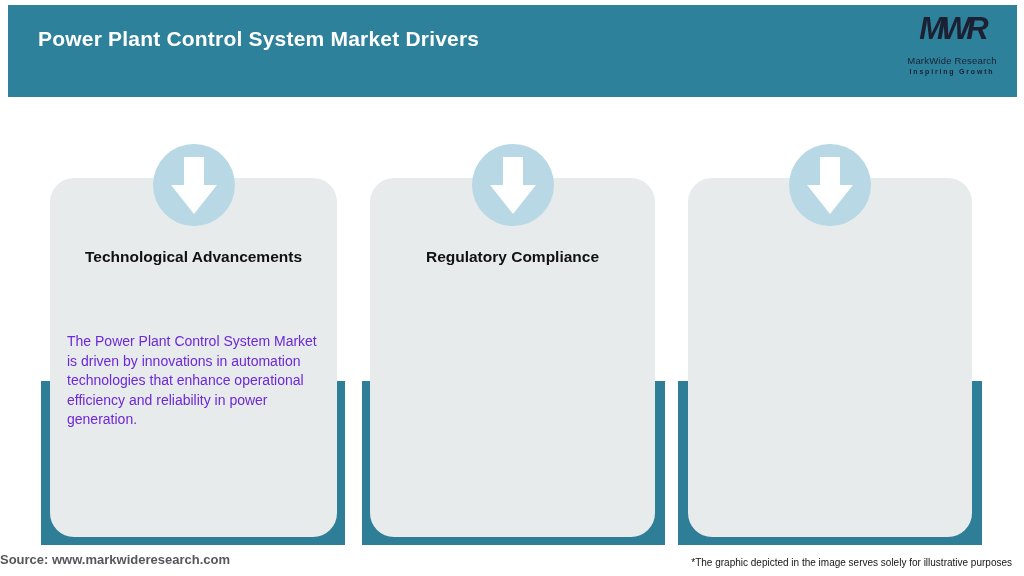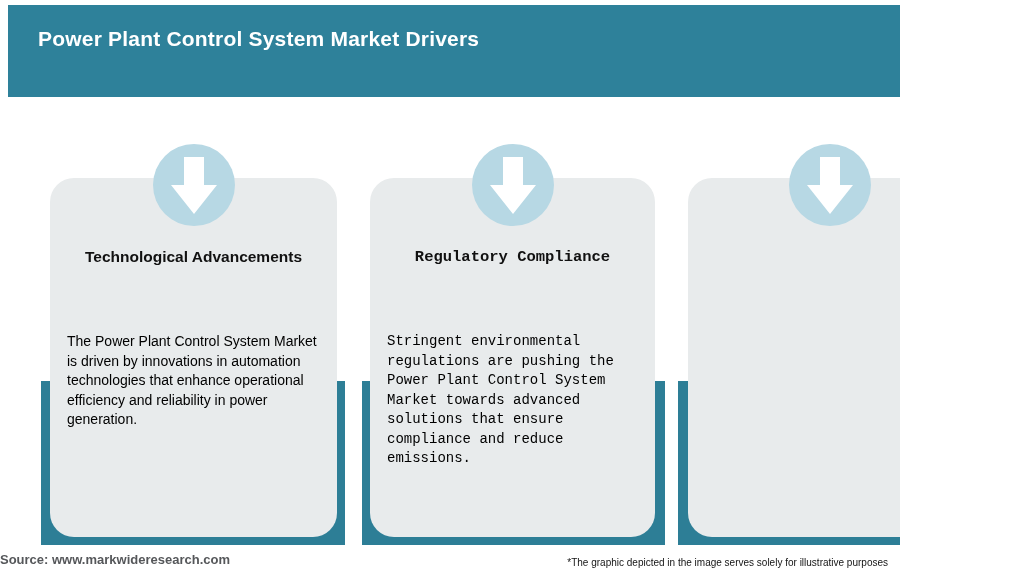"Power Plant Control System Market" .page { width: 900px -> 1024px }
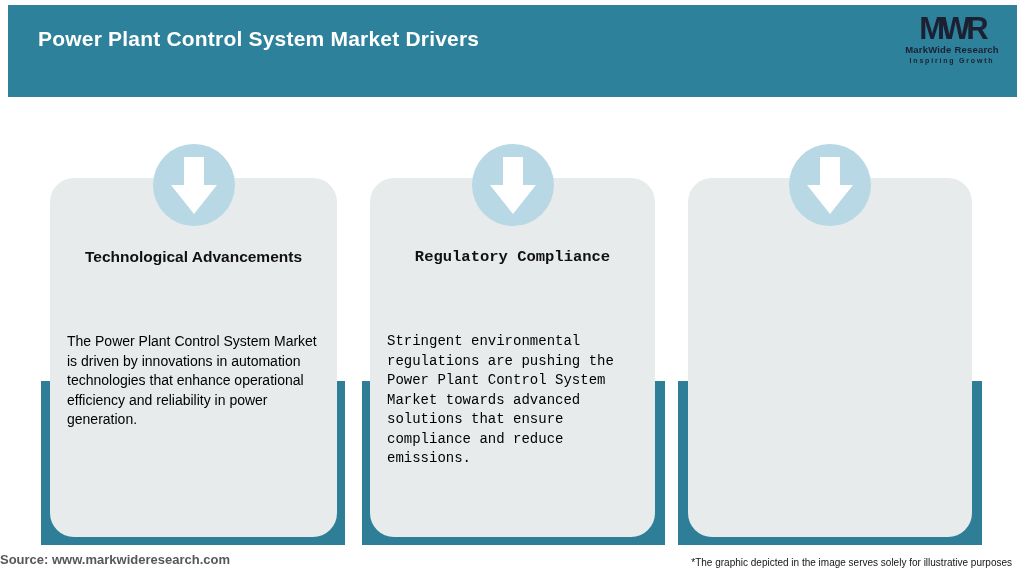"MWR" .logo-acronym { font-style: none -> italic }
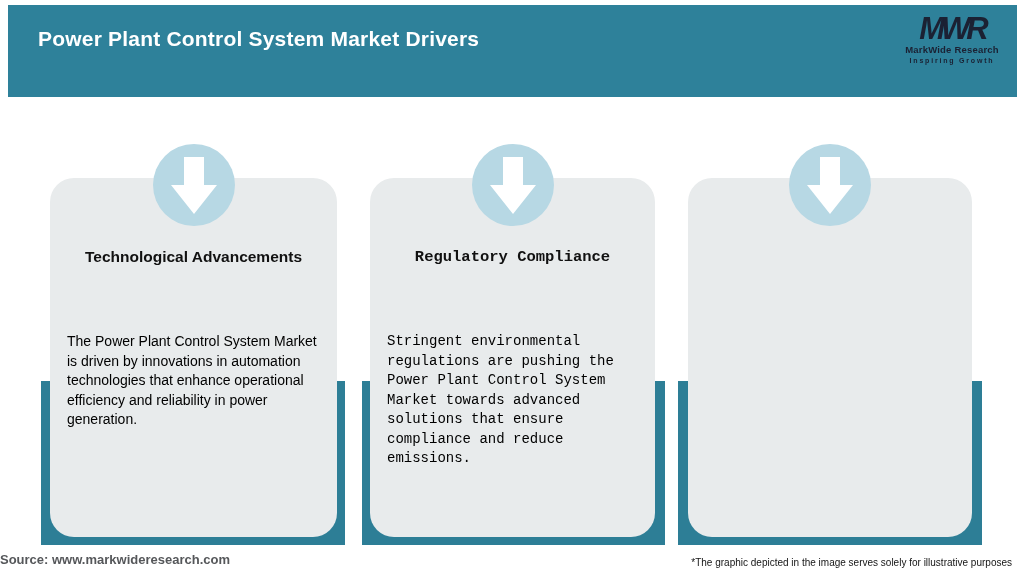"MarkWide Research" .logo-name { font-weight: bold -> normal; margin-top: 1px -> 12px }
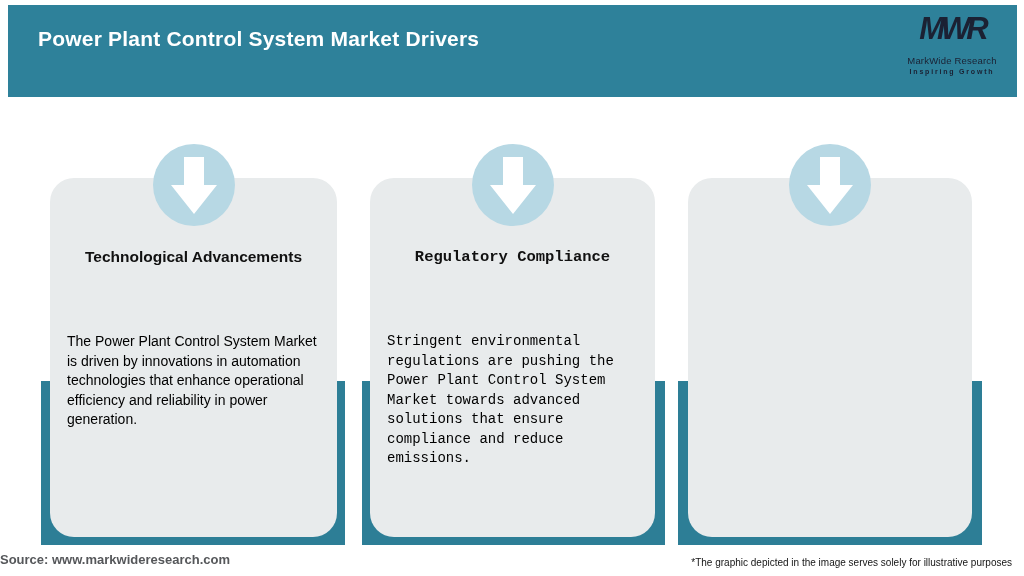"Regulatory Compliance" .c2 { font-family: Liberation Mono, monospace -> none }
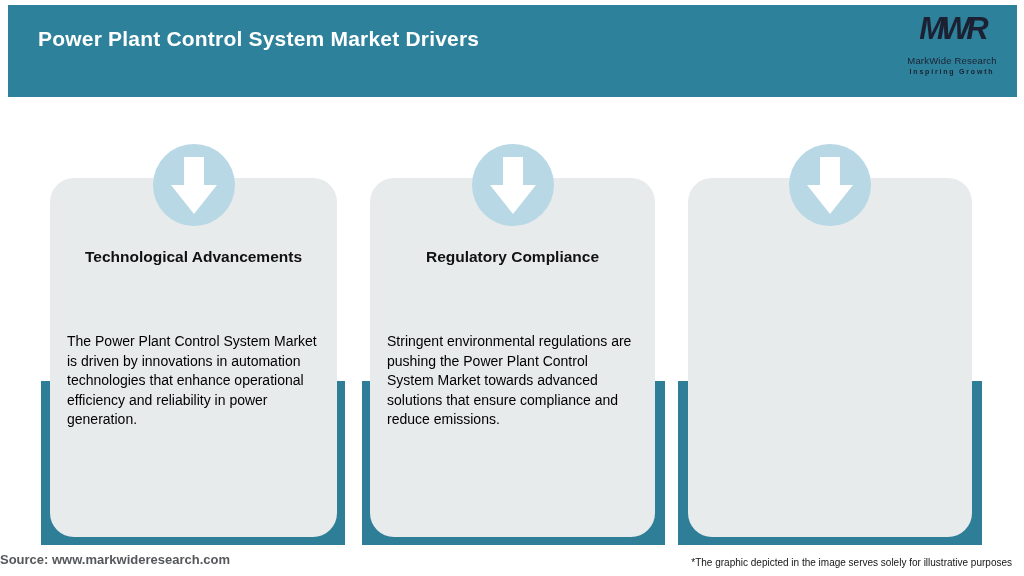"The Power Plant Control System" .card-desc { color: #000000 -> #6d28d9 }
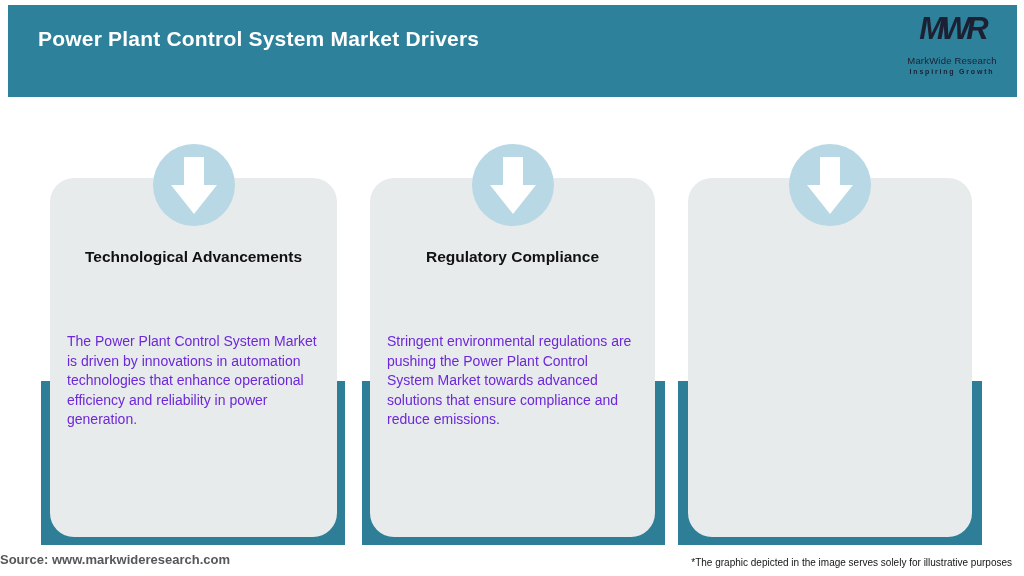"Stringent environmental regulations are" p.card-desc { html: <p>Stringent environmental regulations are pushing the Power Plant Control System Market towards advanced solutions that ensure compliance and reduce emissions.</p> -> none }
